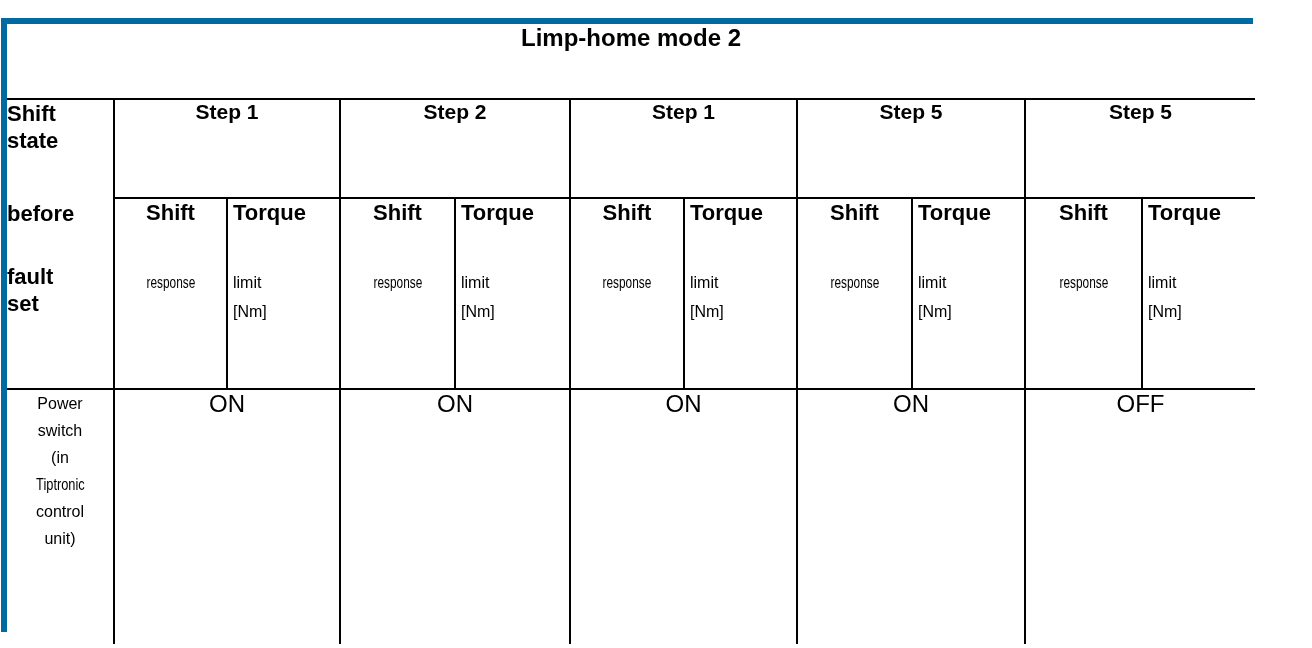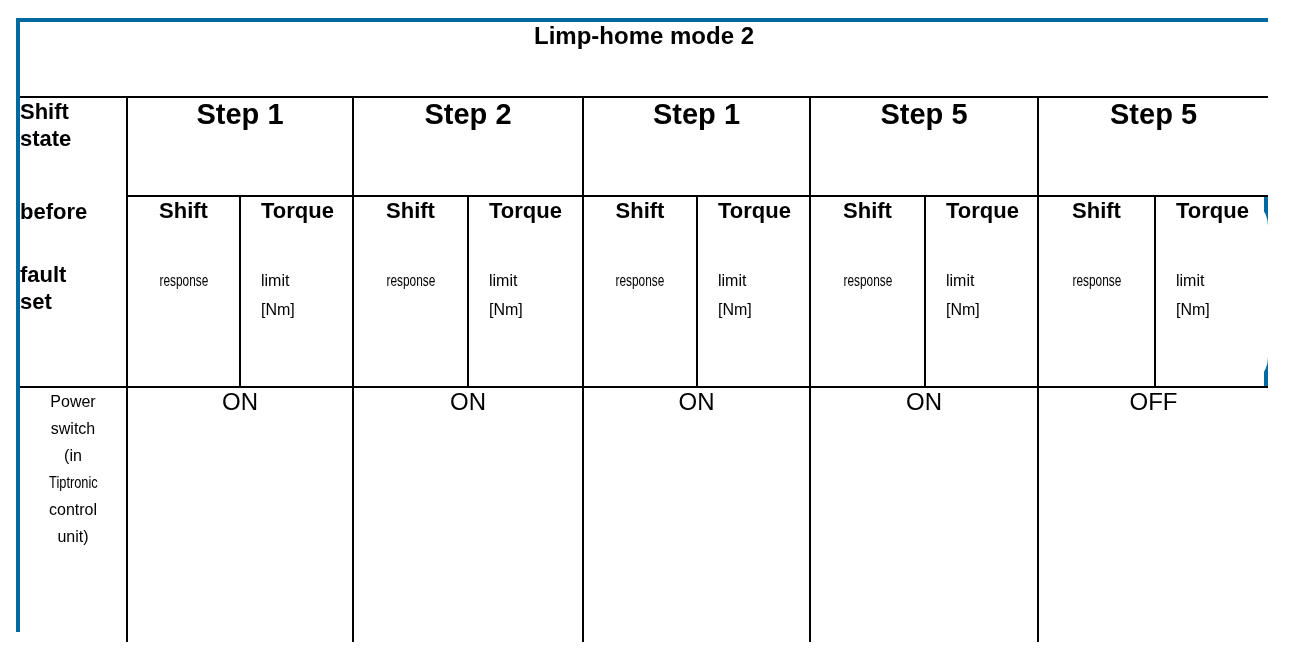"Limp-home mode 2" #table-wrap { border: 4px solid #0369a1 -> 6px solid #0369a1; left: 16px -> 1px }
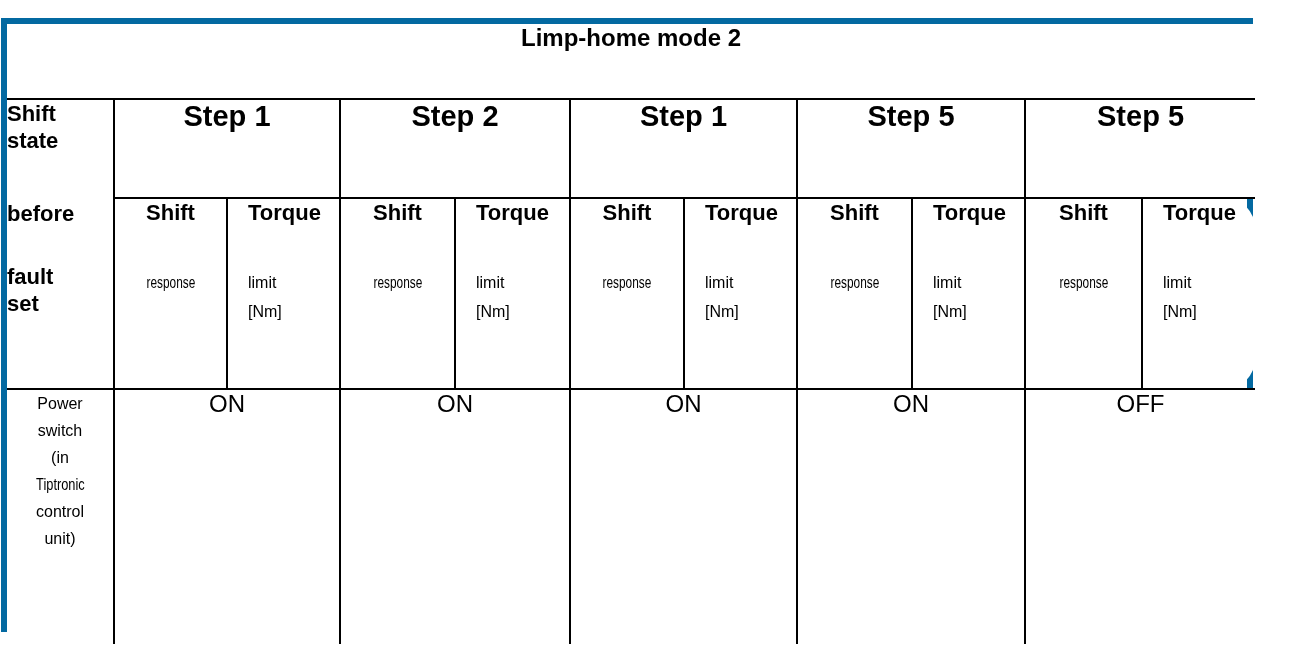"Step 1" .step-text { font-size: 29px -> 21px }
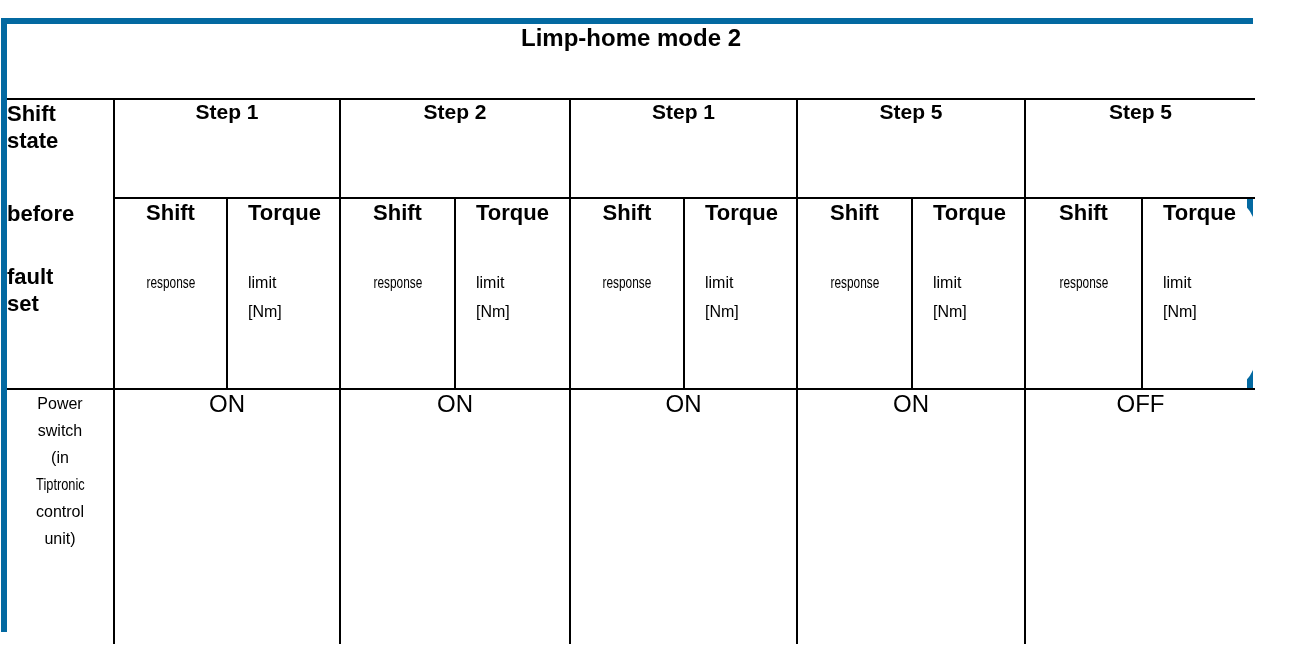"Torque" .sub-cell.torque { border-radius: 30px -> none; padding-left: 20px -> 5px }
